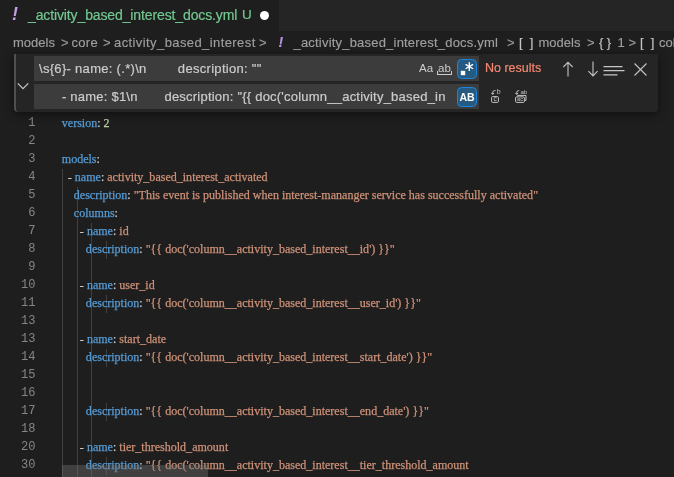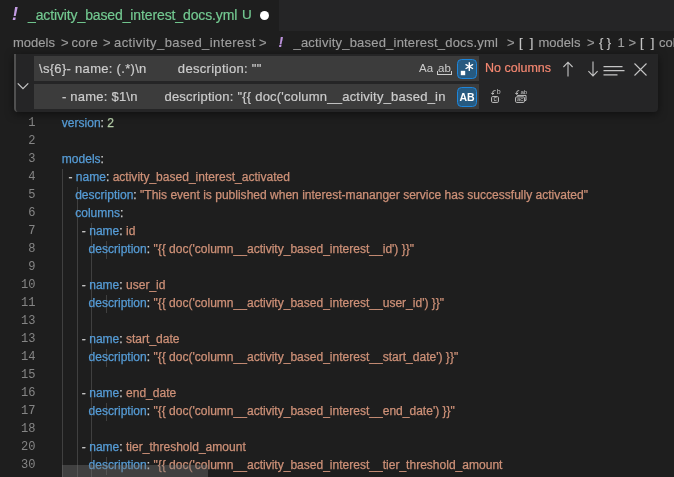"No columns" div { text: columns -> results }
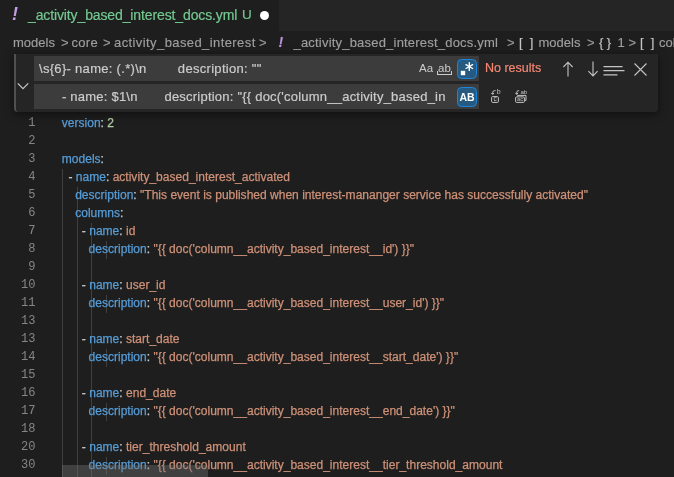"version: 2" .cl { font-family: Liberation Sans, sans-serif -> Liberation Serif, serif }
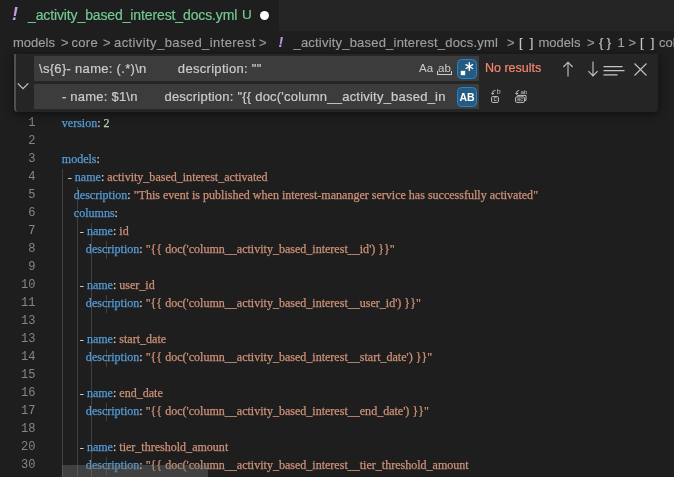"- name: end_date" div.cl { html: <div> <span>-</span> <span>name</span><span>:</span> <span>end_date</span></div> -> none }
